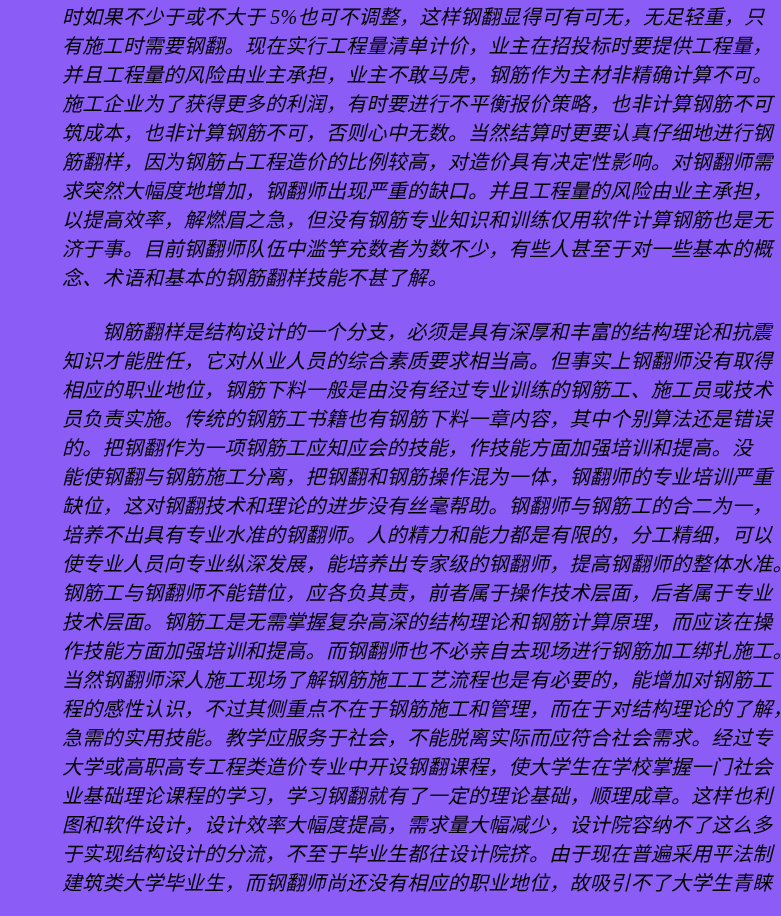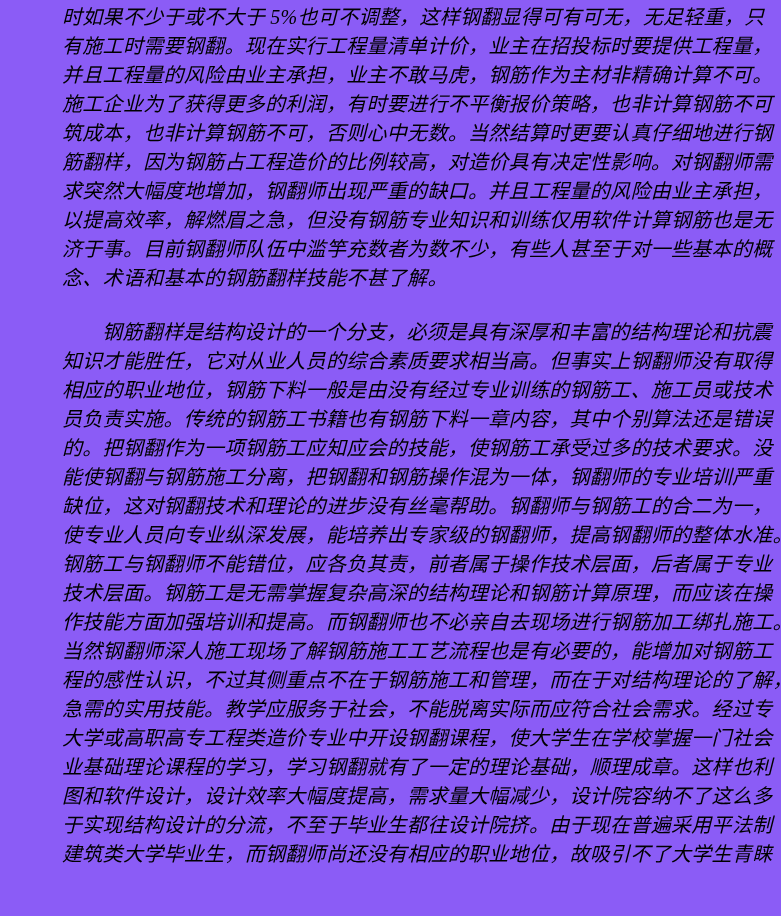"的。把钢翻作为一项钢筋工应知应会的技能，使钢筋工承受过多的技术要求。没" div.line { text: 使钢筋工承受过多的技术要求 -> 作技能方面加强培训和提高 }
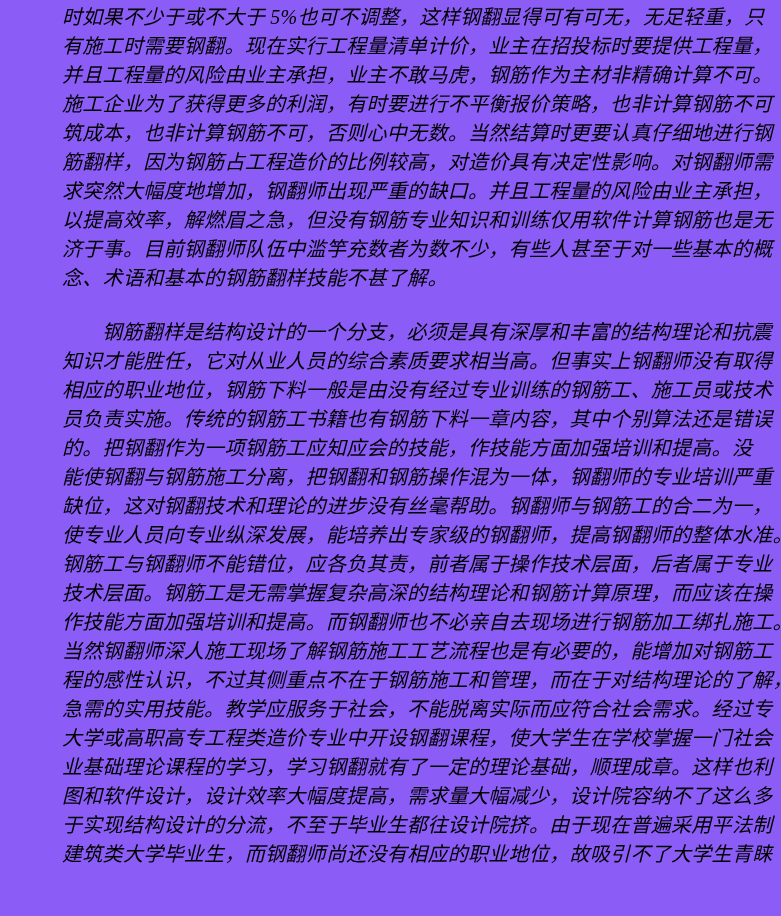"培养不出具有专业水准的钢翻师。人的精力和能力都是有限的，分工精细，可以" div.line { html: none -> <div>培养不出具有专业水准的钢翻师。人的精力和能力都是有限的，分工精细，可以</div> }
